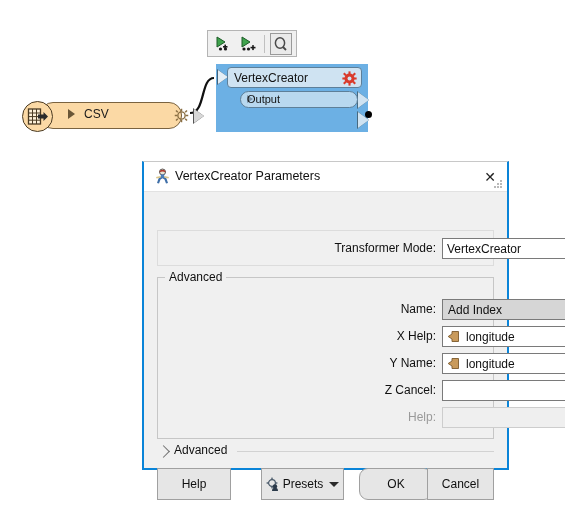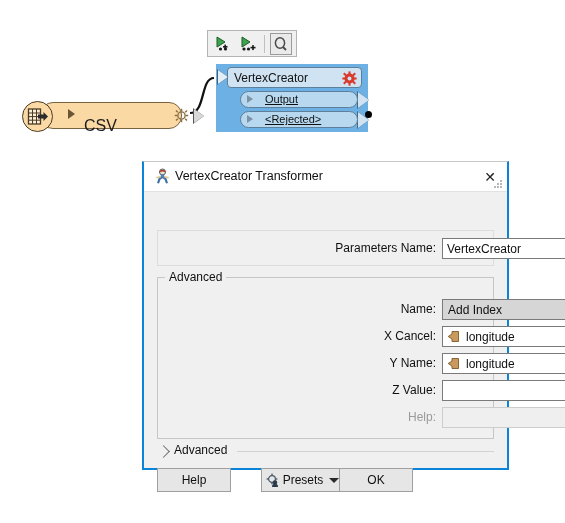"Output" .vc-port-text { left: 24px -> 6px; text-decoration: underline -> none }
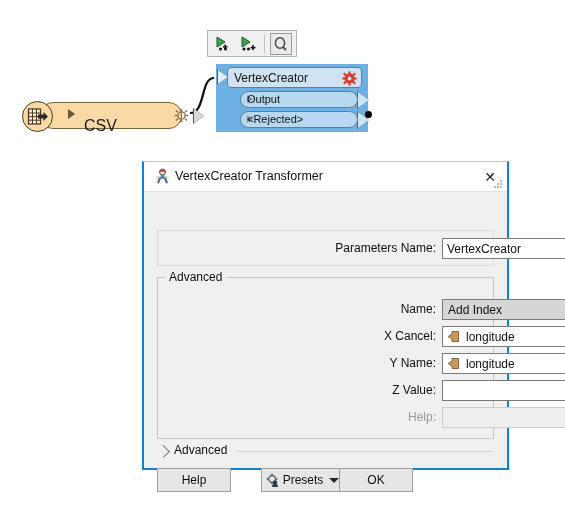"CSV" .csv-label { font-size: 16px -> 12px; top: 16px -> 6px }
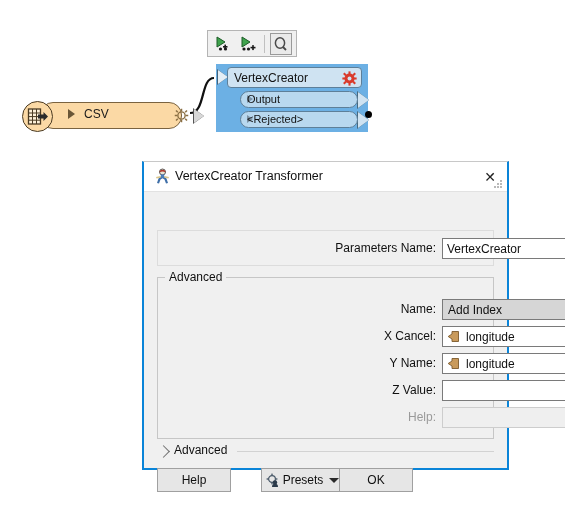"<Rejected>" div.vc-port { html: <div> <span></span> <span>&lt;Rejected&gt;</span> </div> -> none }
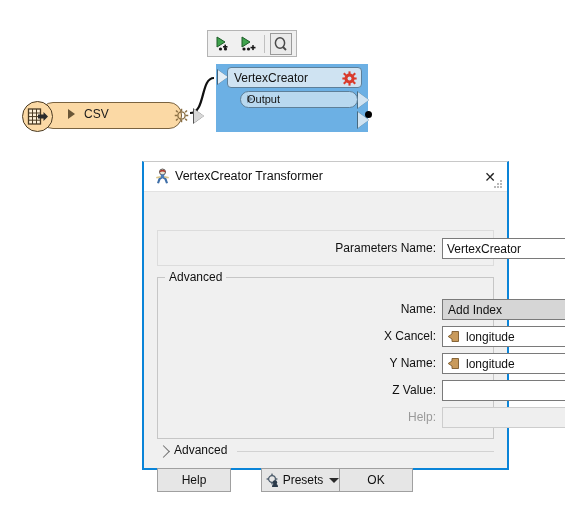"VertexCreator Transformer" span.dlg-title { text: Transformer -> Parameters }
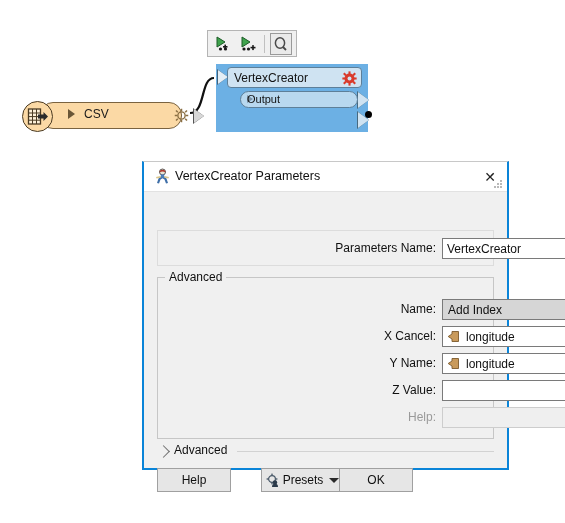"Parameters Name:" span.flabel { text: Parameters Name -> Transformer Mode }
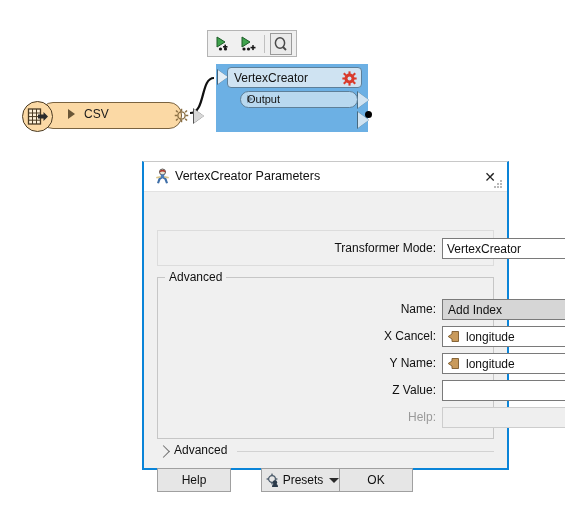"X Cancel:" span.flabel { text: Cancel -> Help }
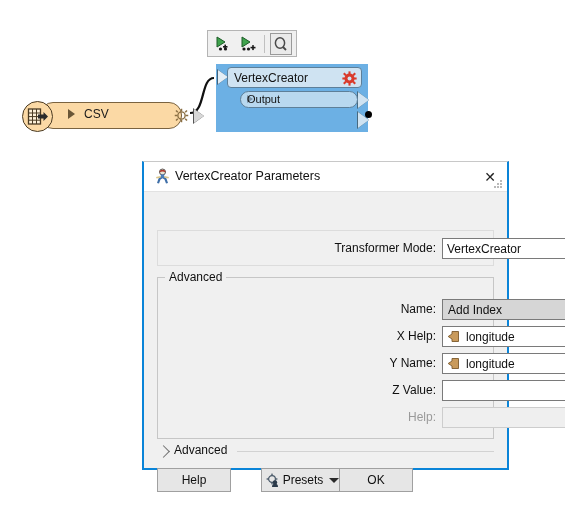"Z Value:" span.flabel { text: Value -> Cancel }
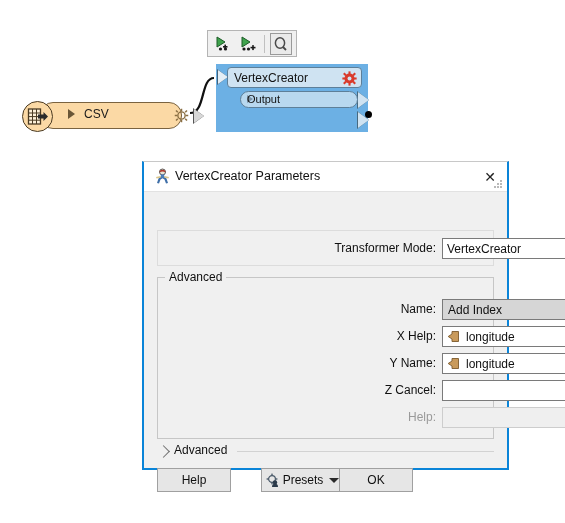"Help" .dbtn { height: 24px -> 32px }
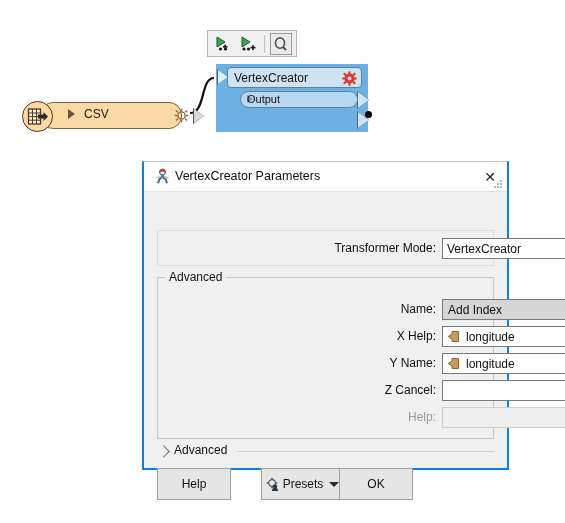"OK" div.dbtn { border-radius: none -> 9px; left: 182px -> 202px }
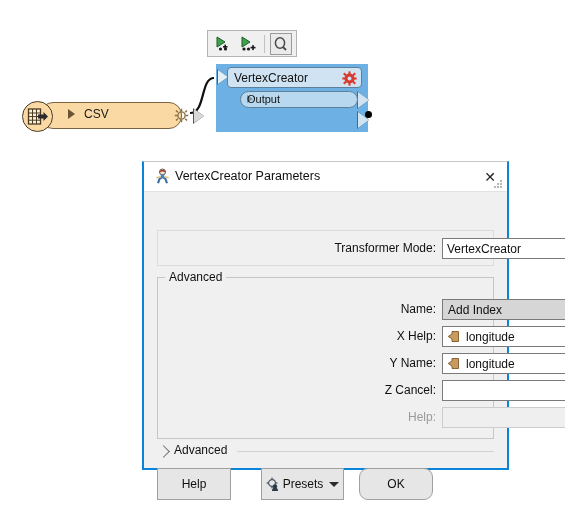"Cancel" div.dbtn { html: none -> <div> <span>Cancel</span> </div> }
